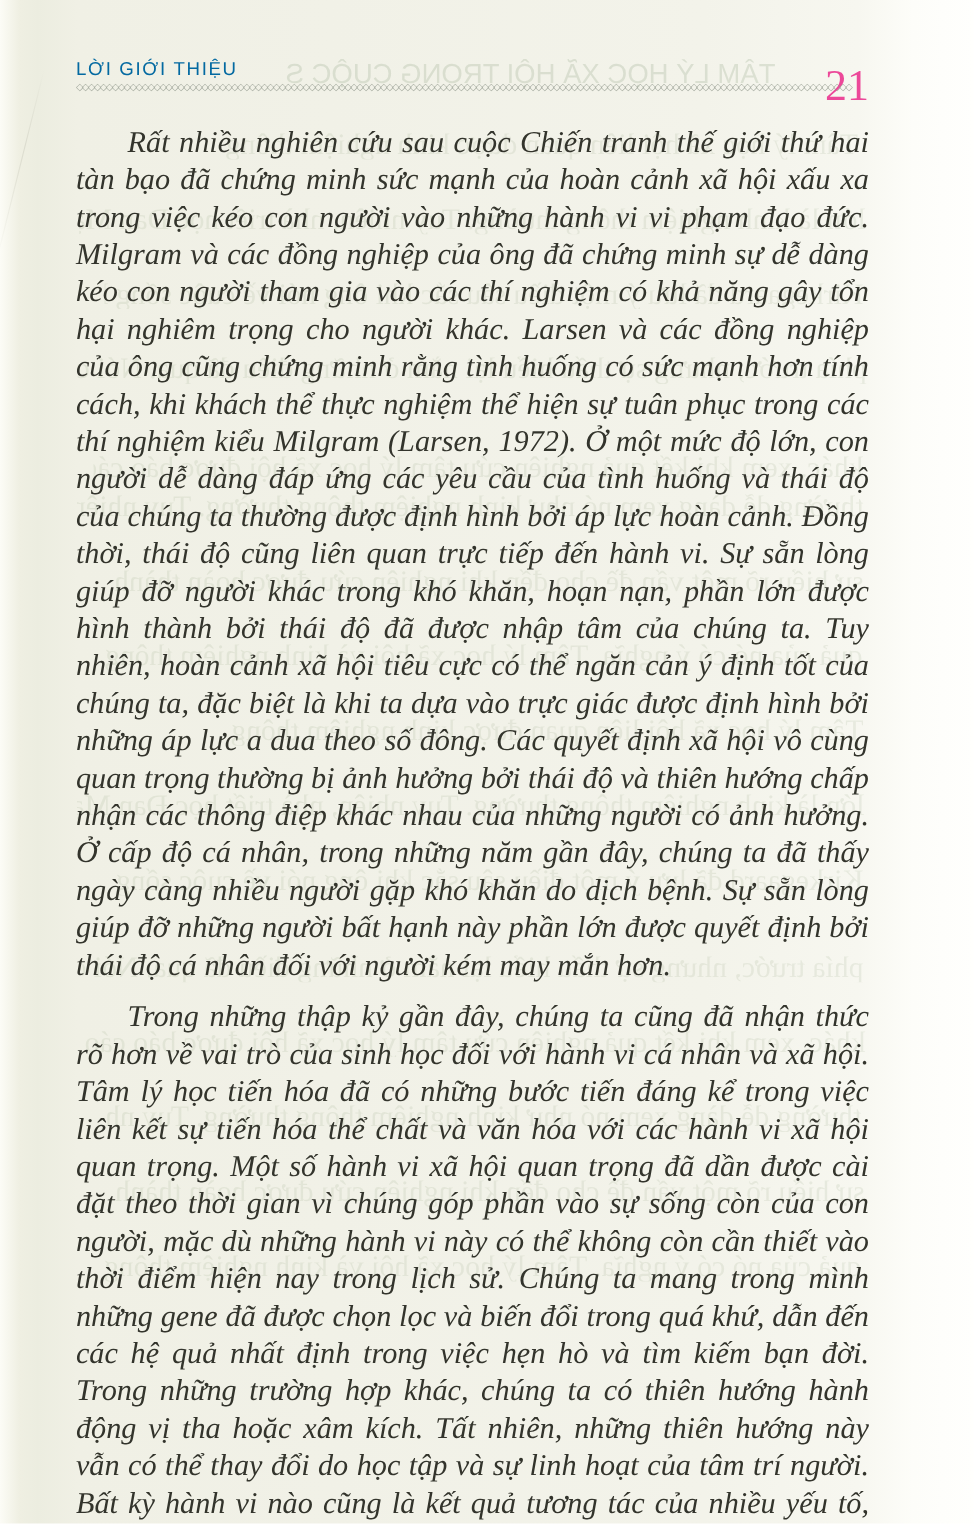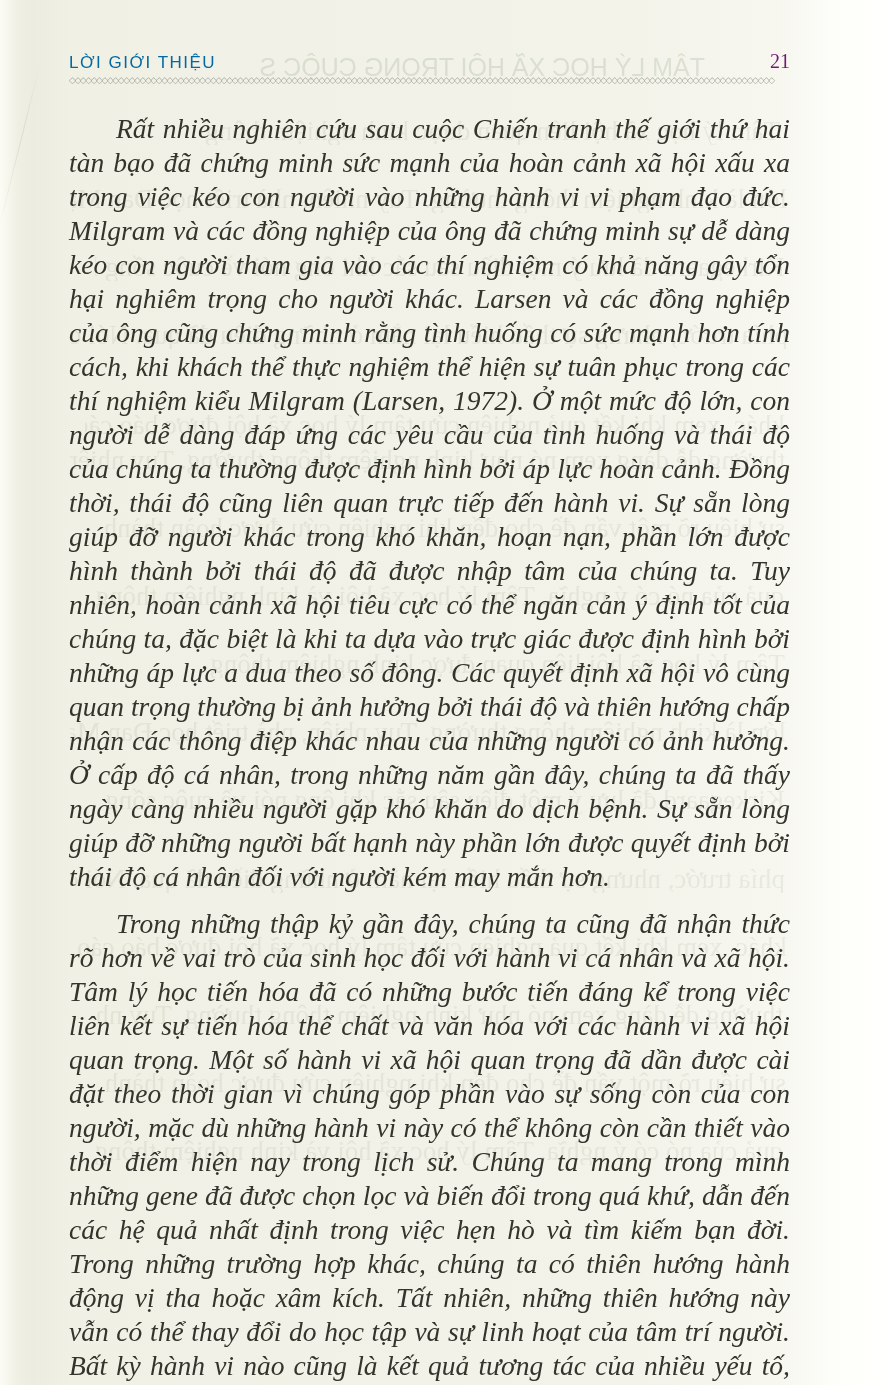"21" .page-number { color: #701a75 -> #ec4899; font-size: 20px -> 40px; top: 46px -> 62px }
